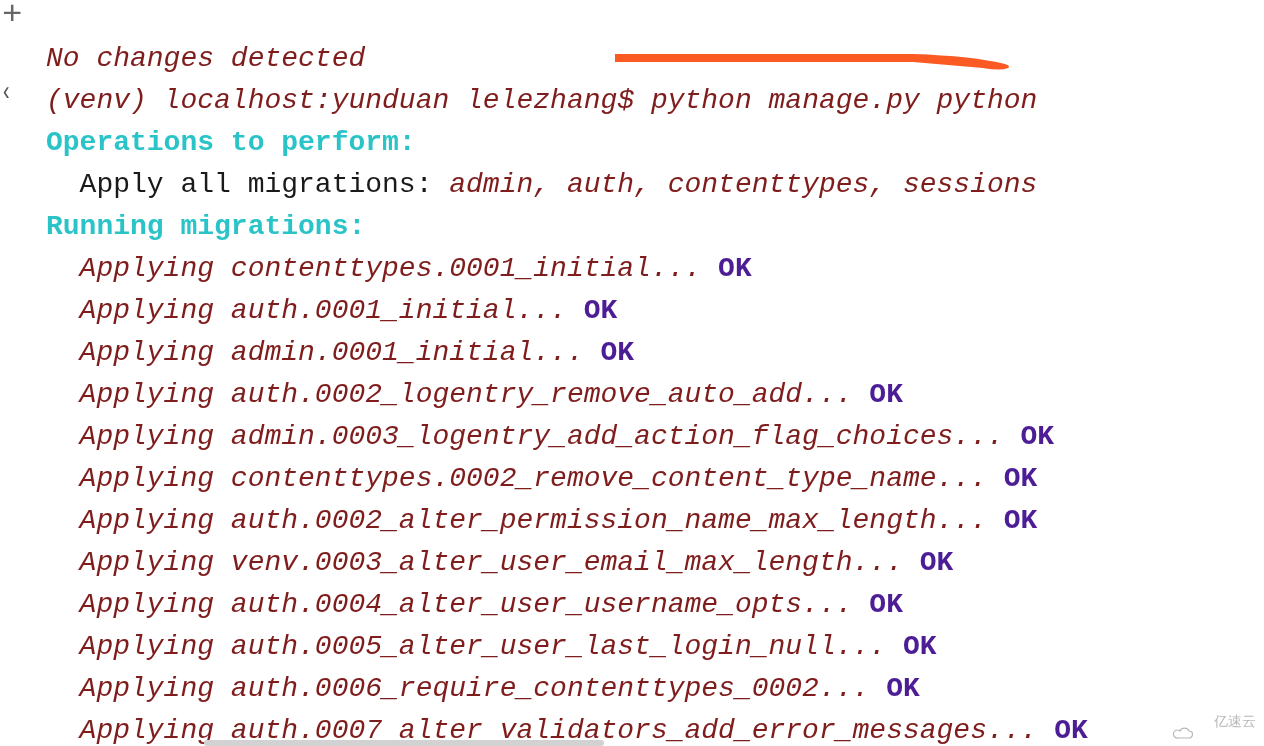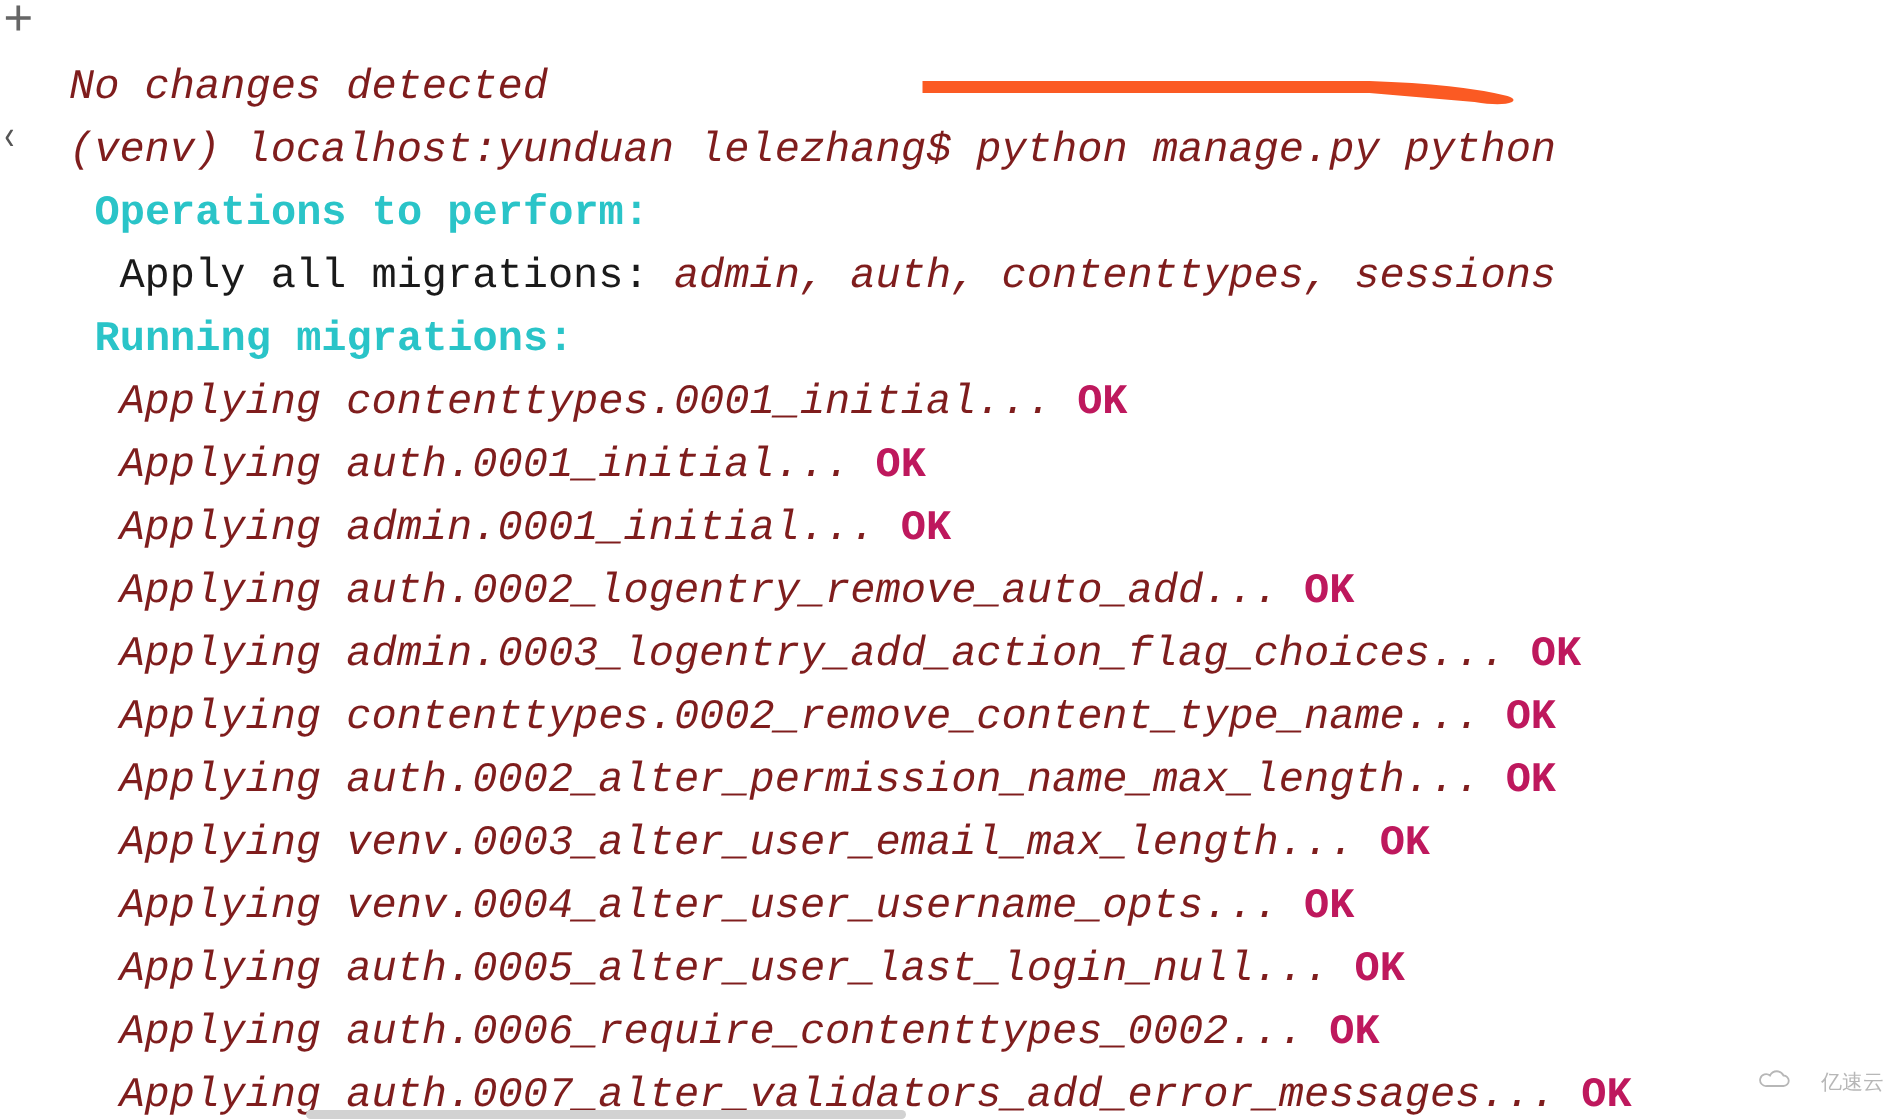"Operations to perform:" .kw { margin-left: 17px -> none }
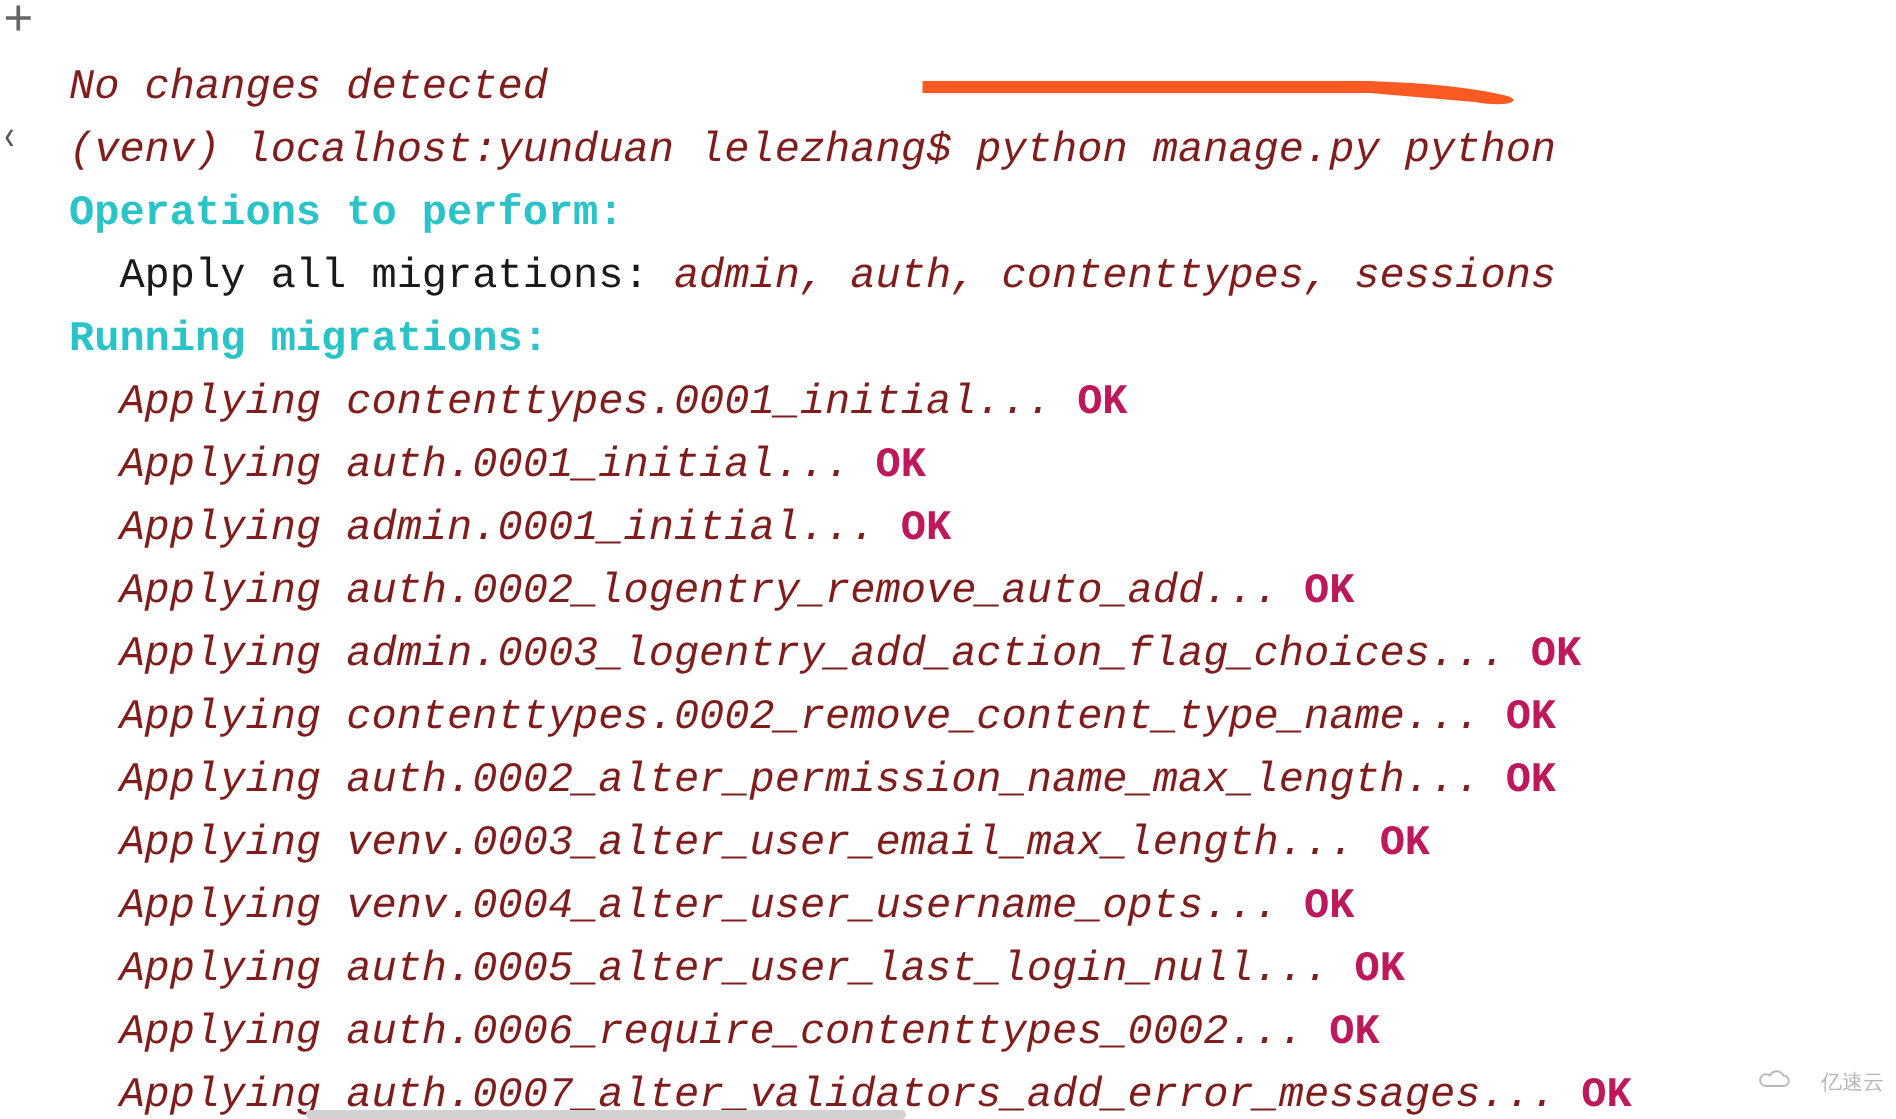"OK" .ok { color: #be185d -> #4c1d95 }
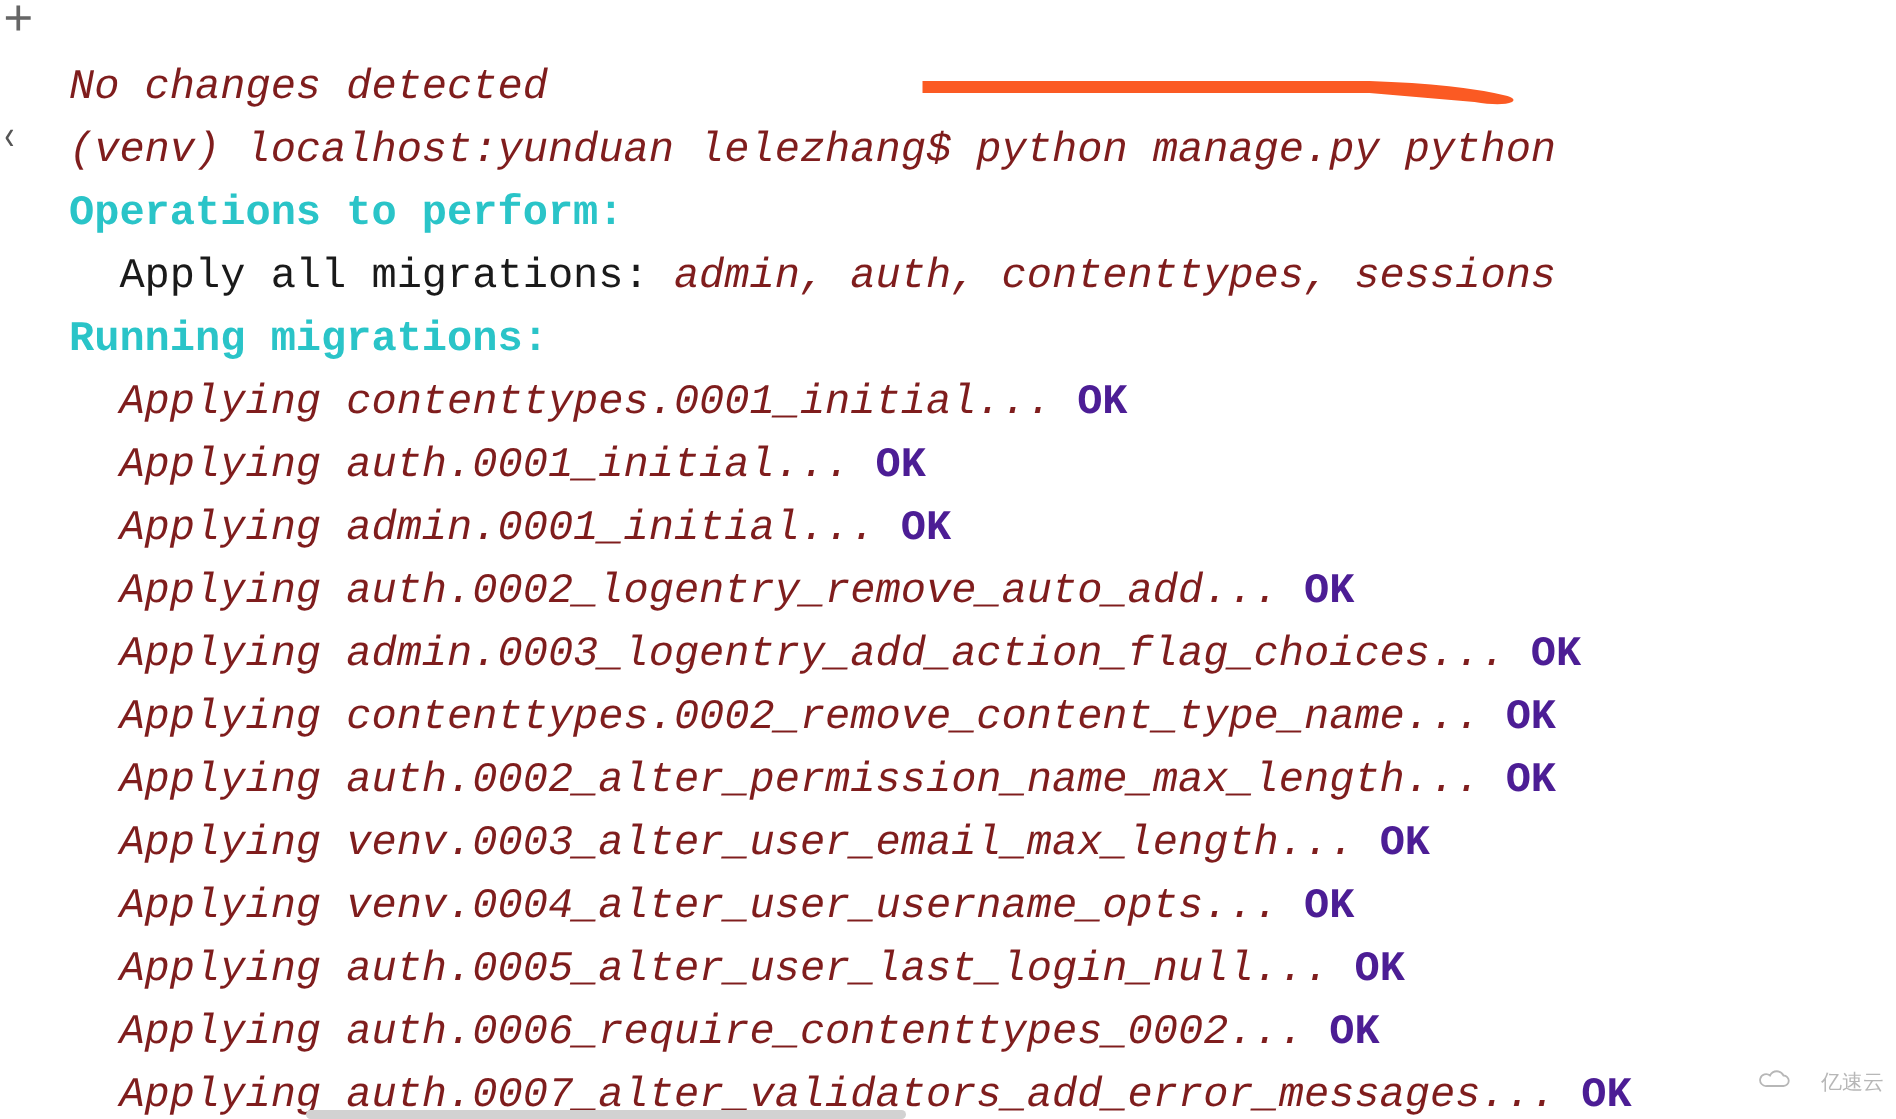"Applying venv.0004_alter_user_username_opts..." span.prompt { text: venv.0004 -> auth.0004 }
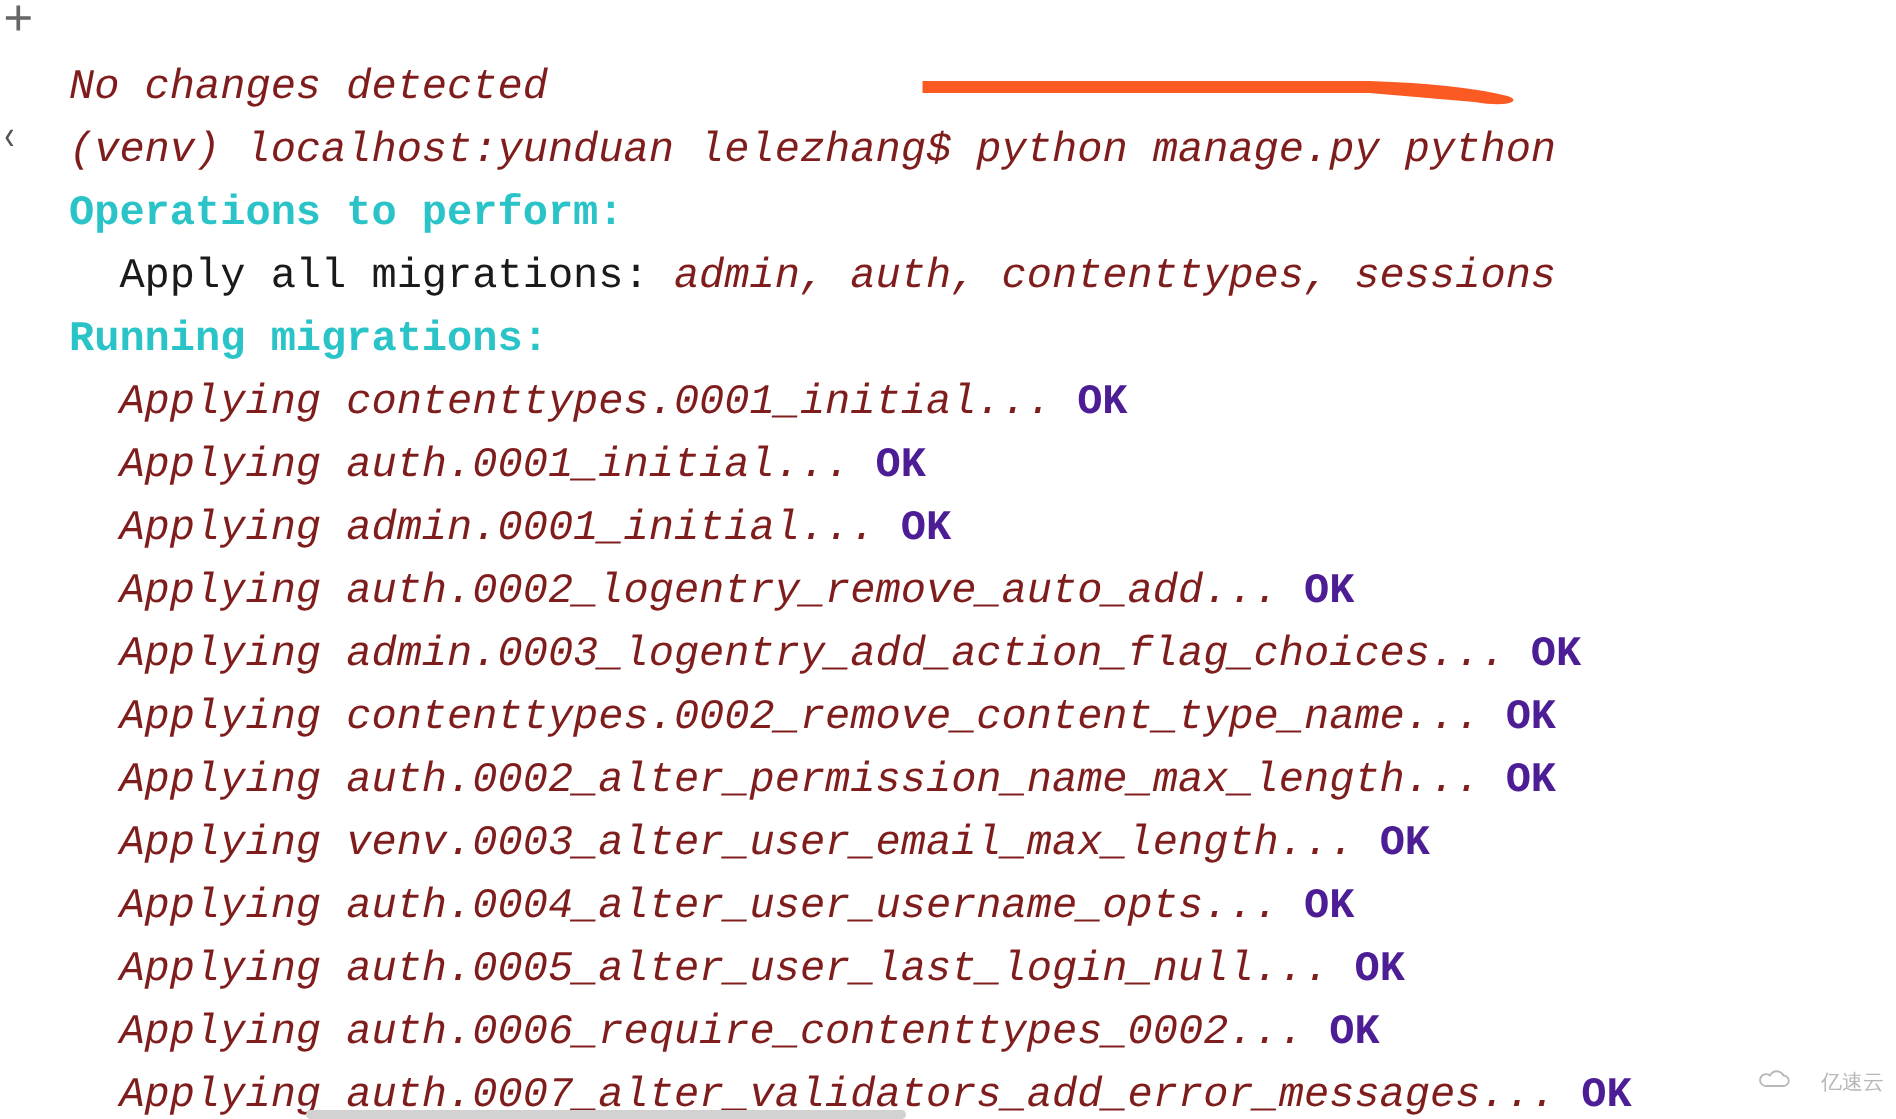"亿速云" .watermark { align-items: none -> center }
